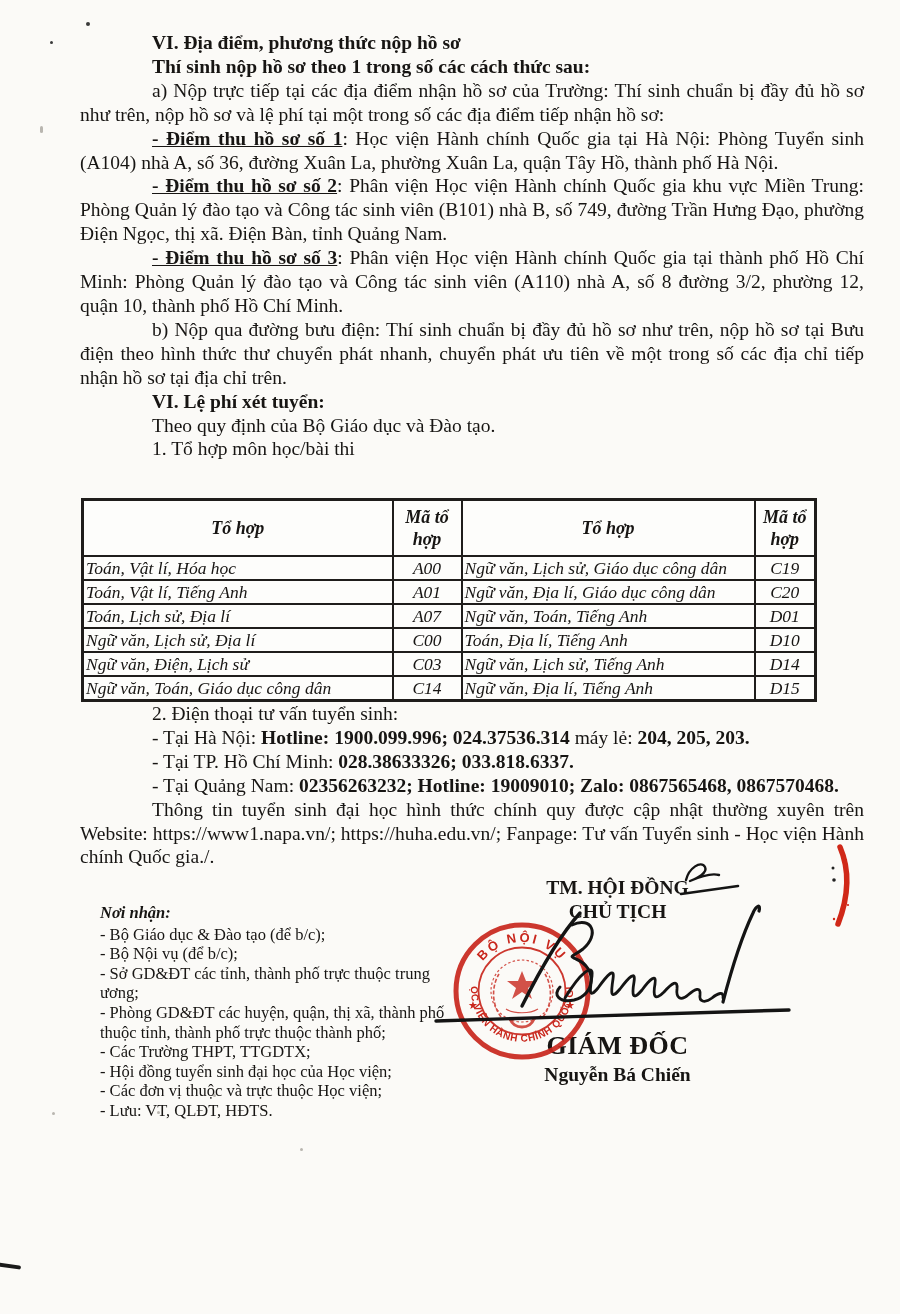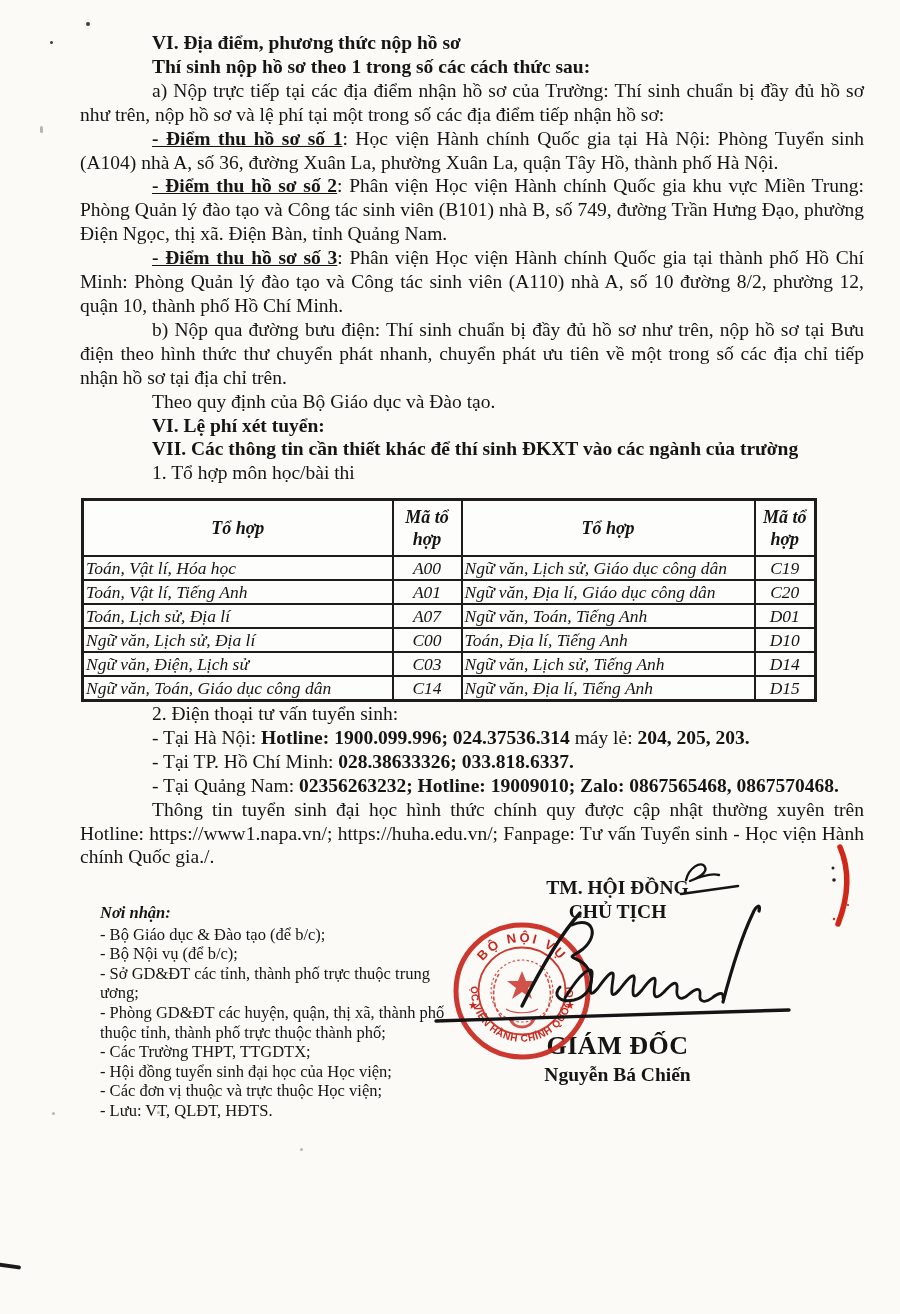": Phân viện Học viện Hành chính Quốc gia tại" span { text: 10 đường 8/2 -> 8 đường 3/2 }
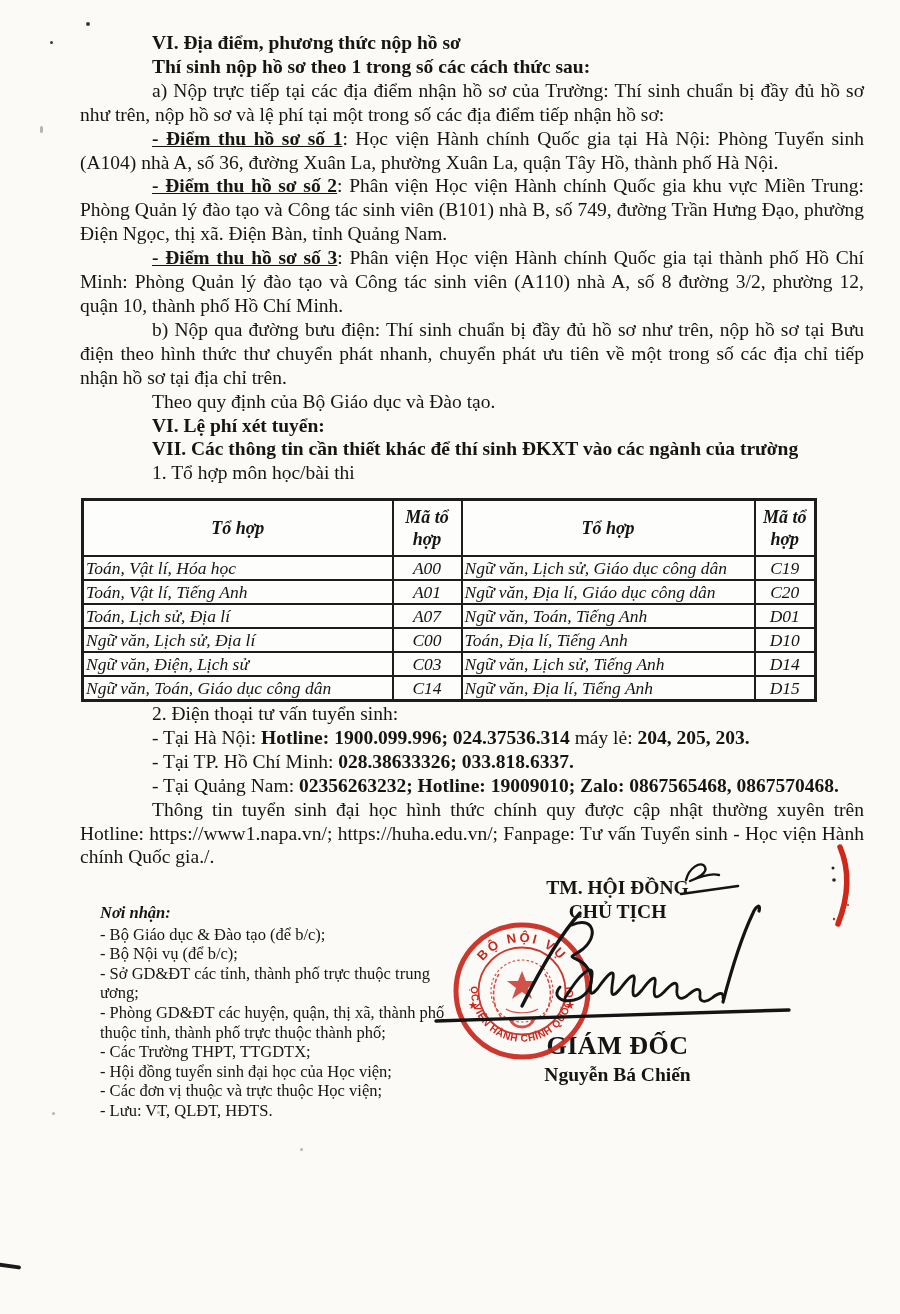"Theo quy định của Bộ" p { order: before "VI. Lệ phí xét tuyển:" -> after "VI. Lệ phí xét tuyển:" }
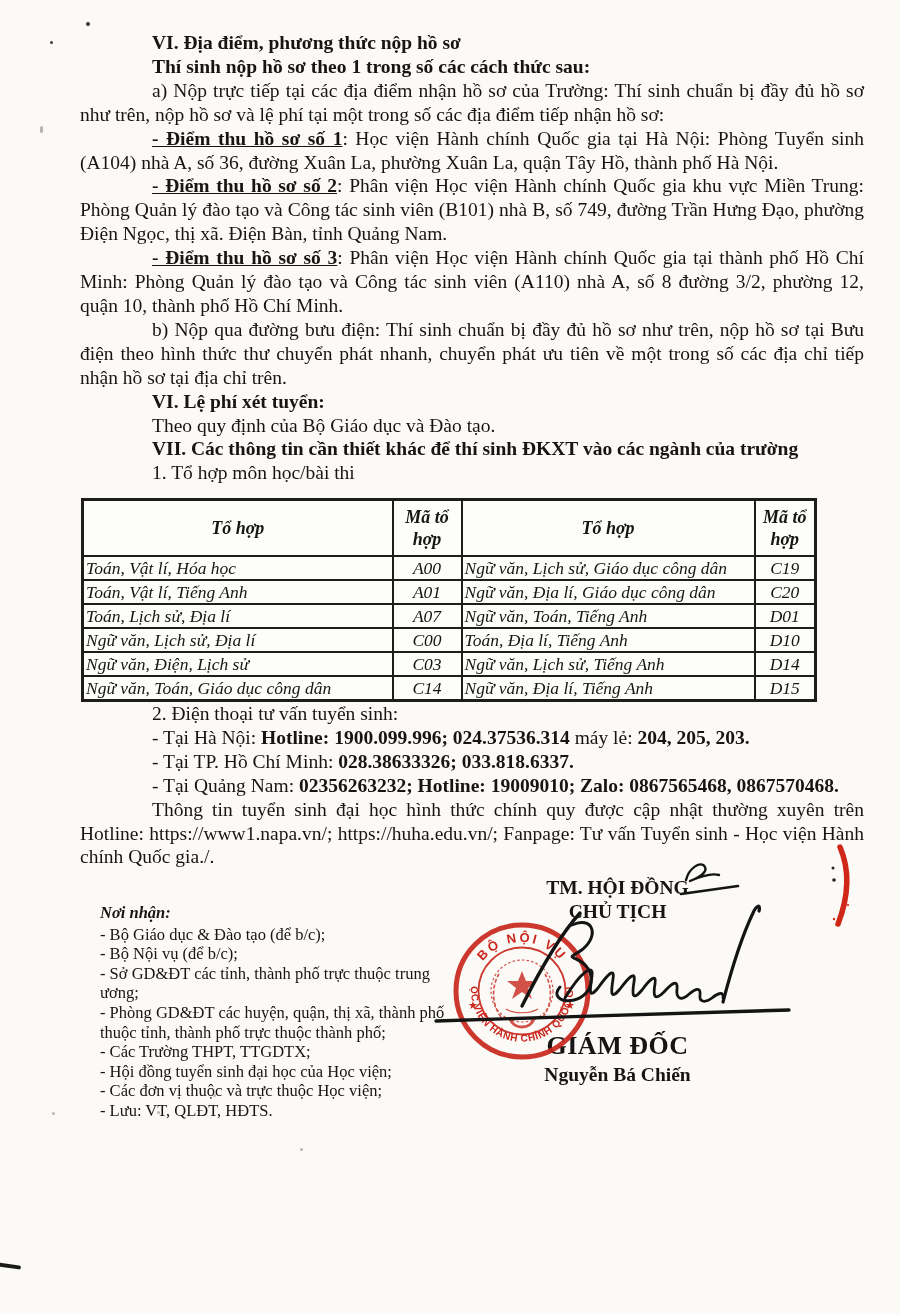"VII. Các thông tin cần" p { html: <p><span>VII. Các thông tin cần thiết khác để thí sinh ĐKXT vào các ngành của trường</span></p> -> none }
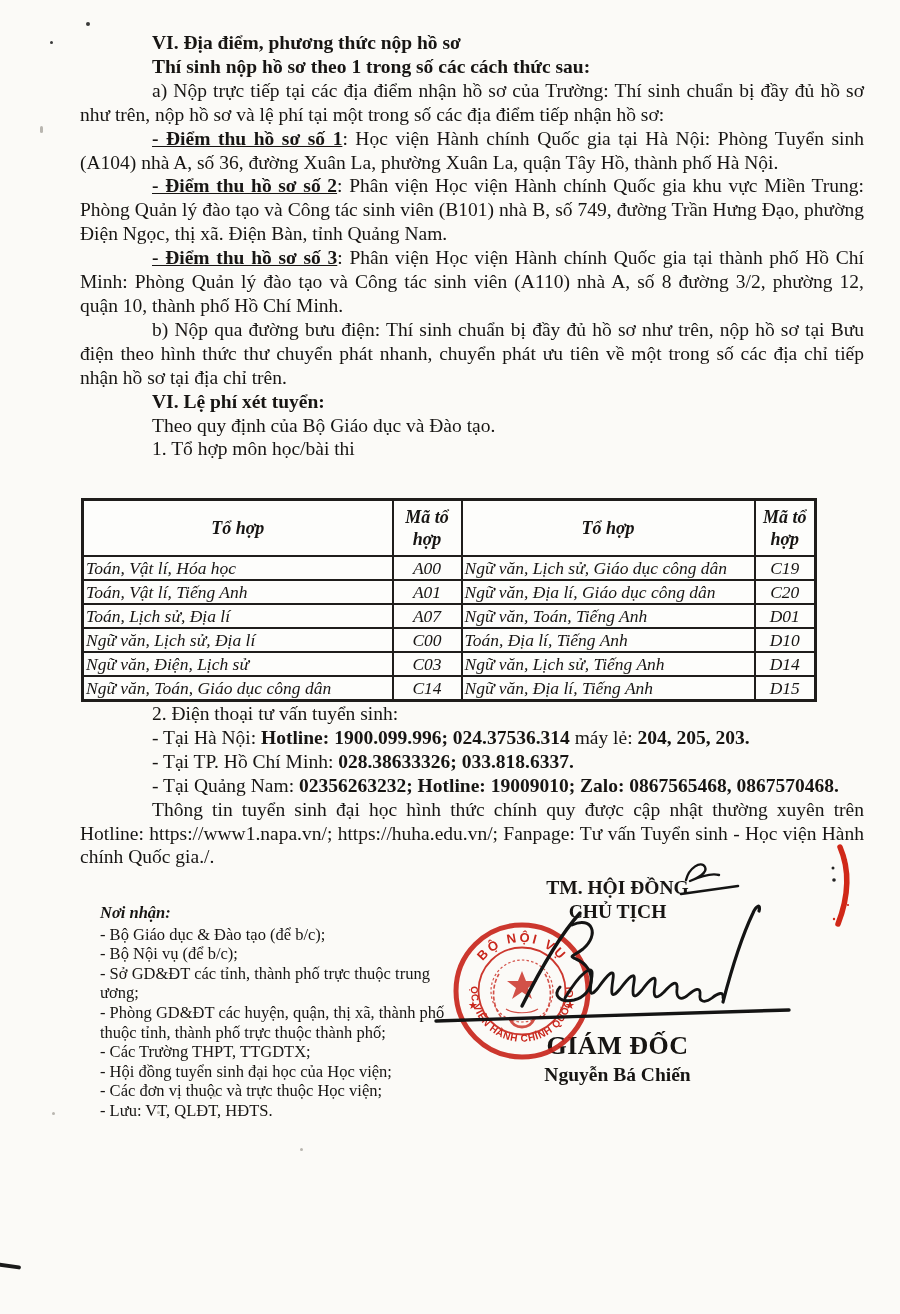"Thông tin tuyển sinh đại" p { text: Hotline -> Website }
